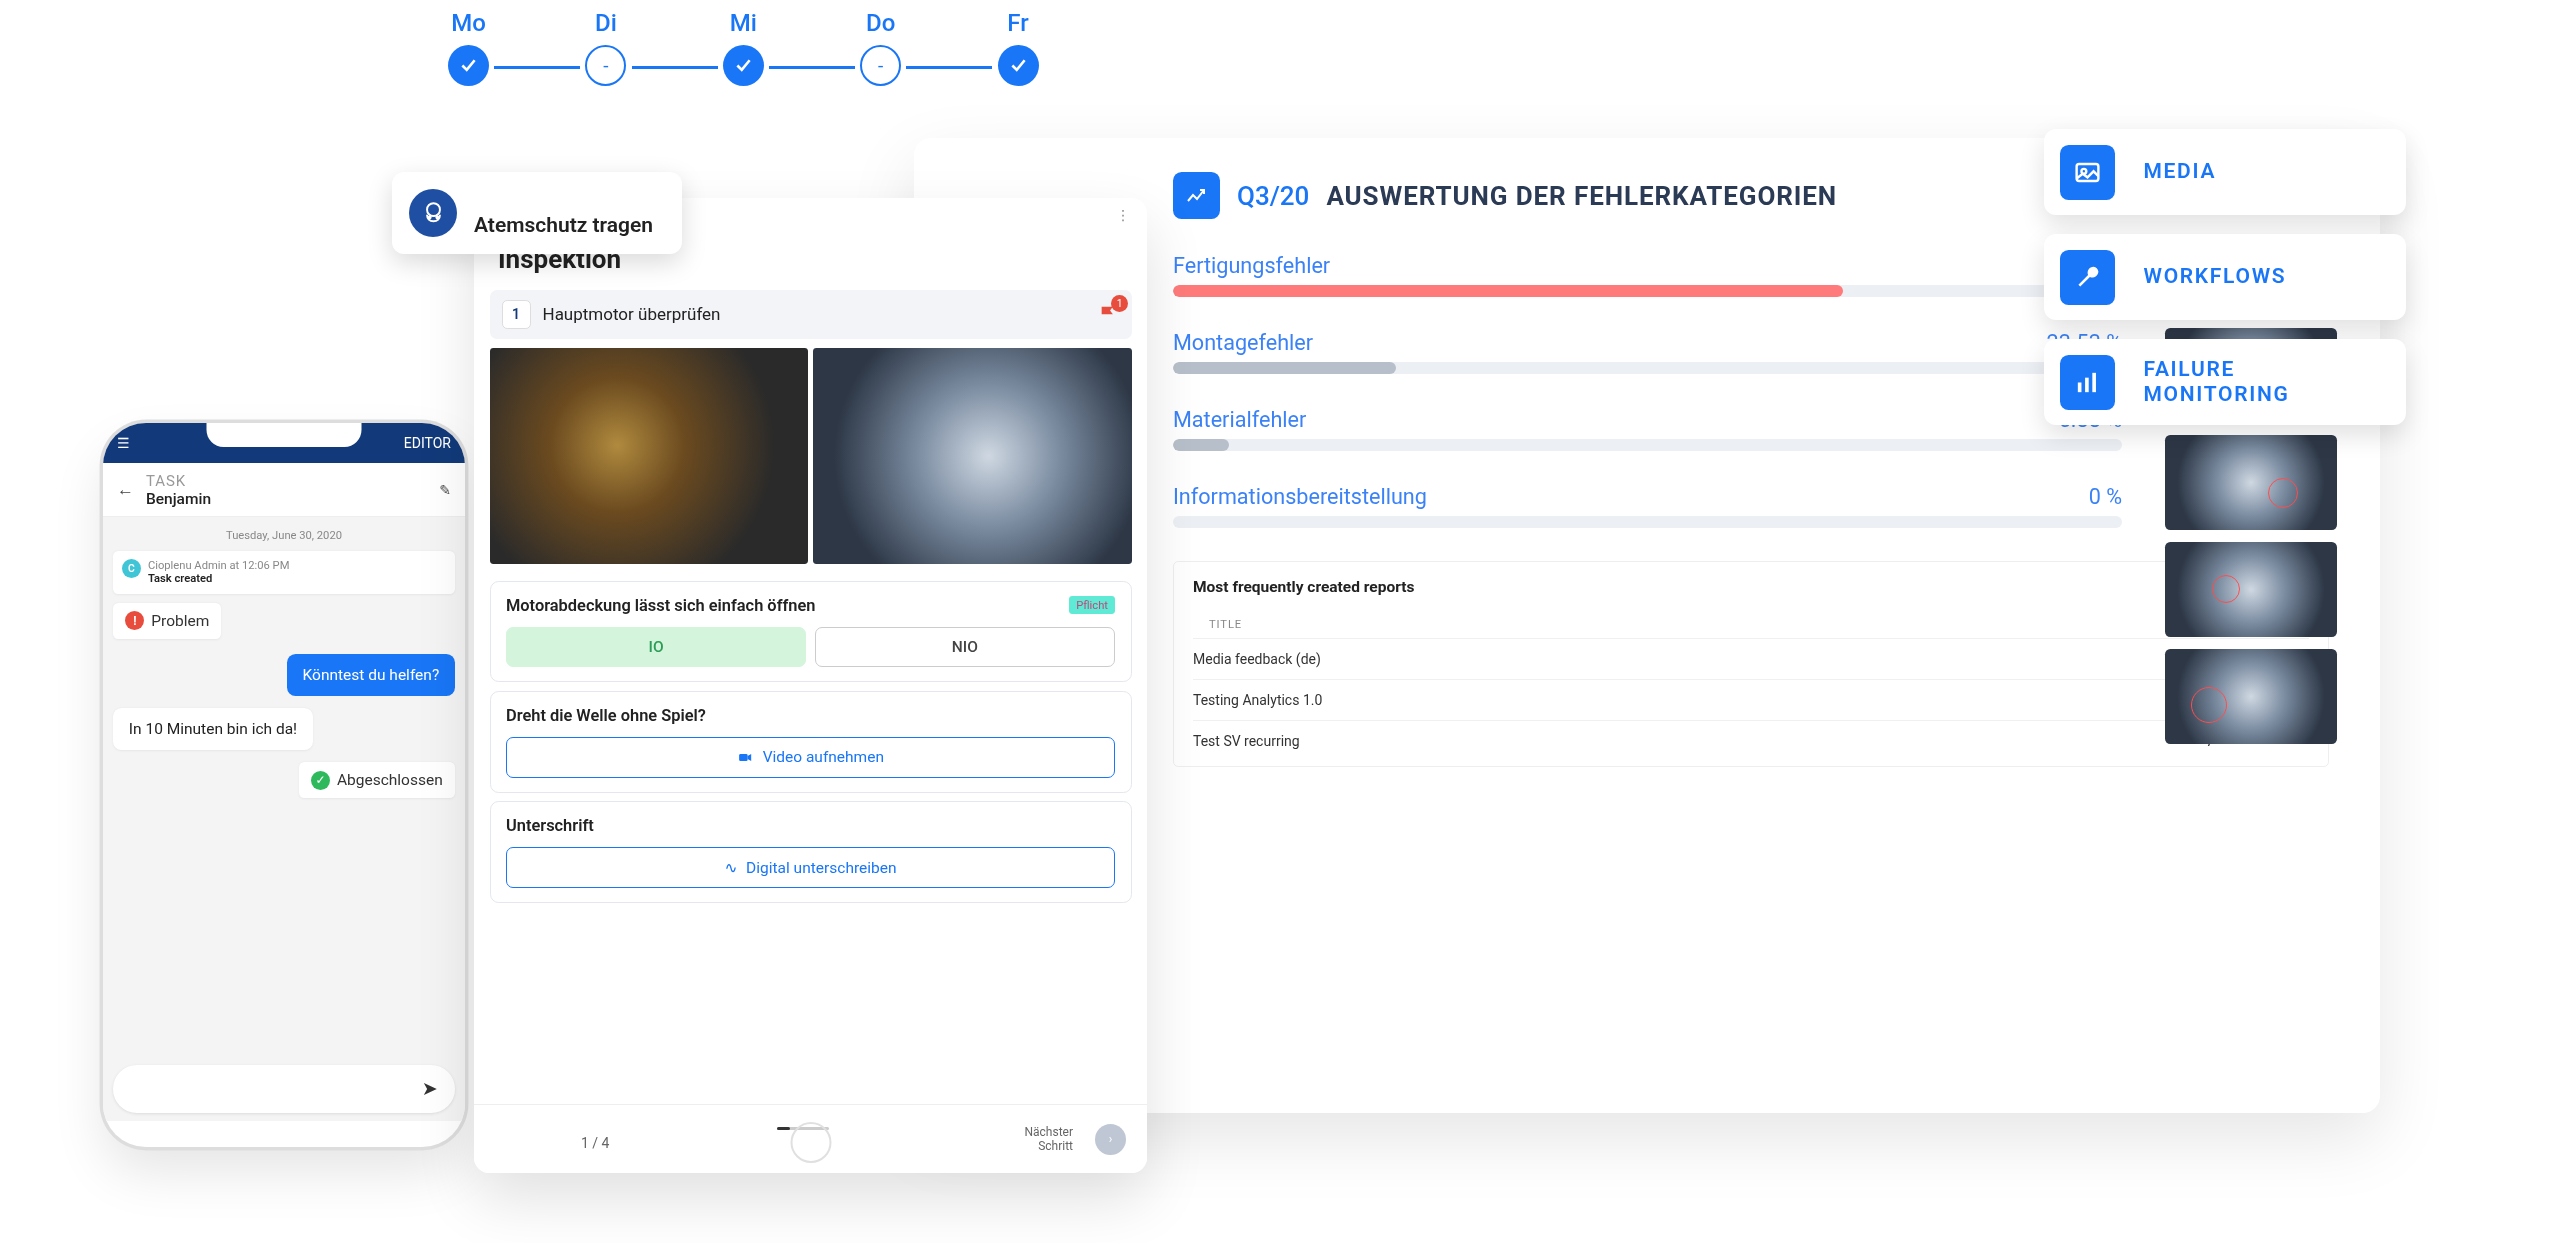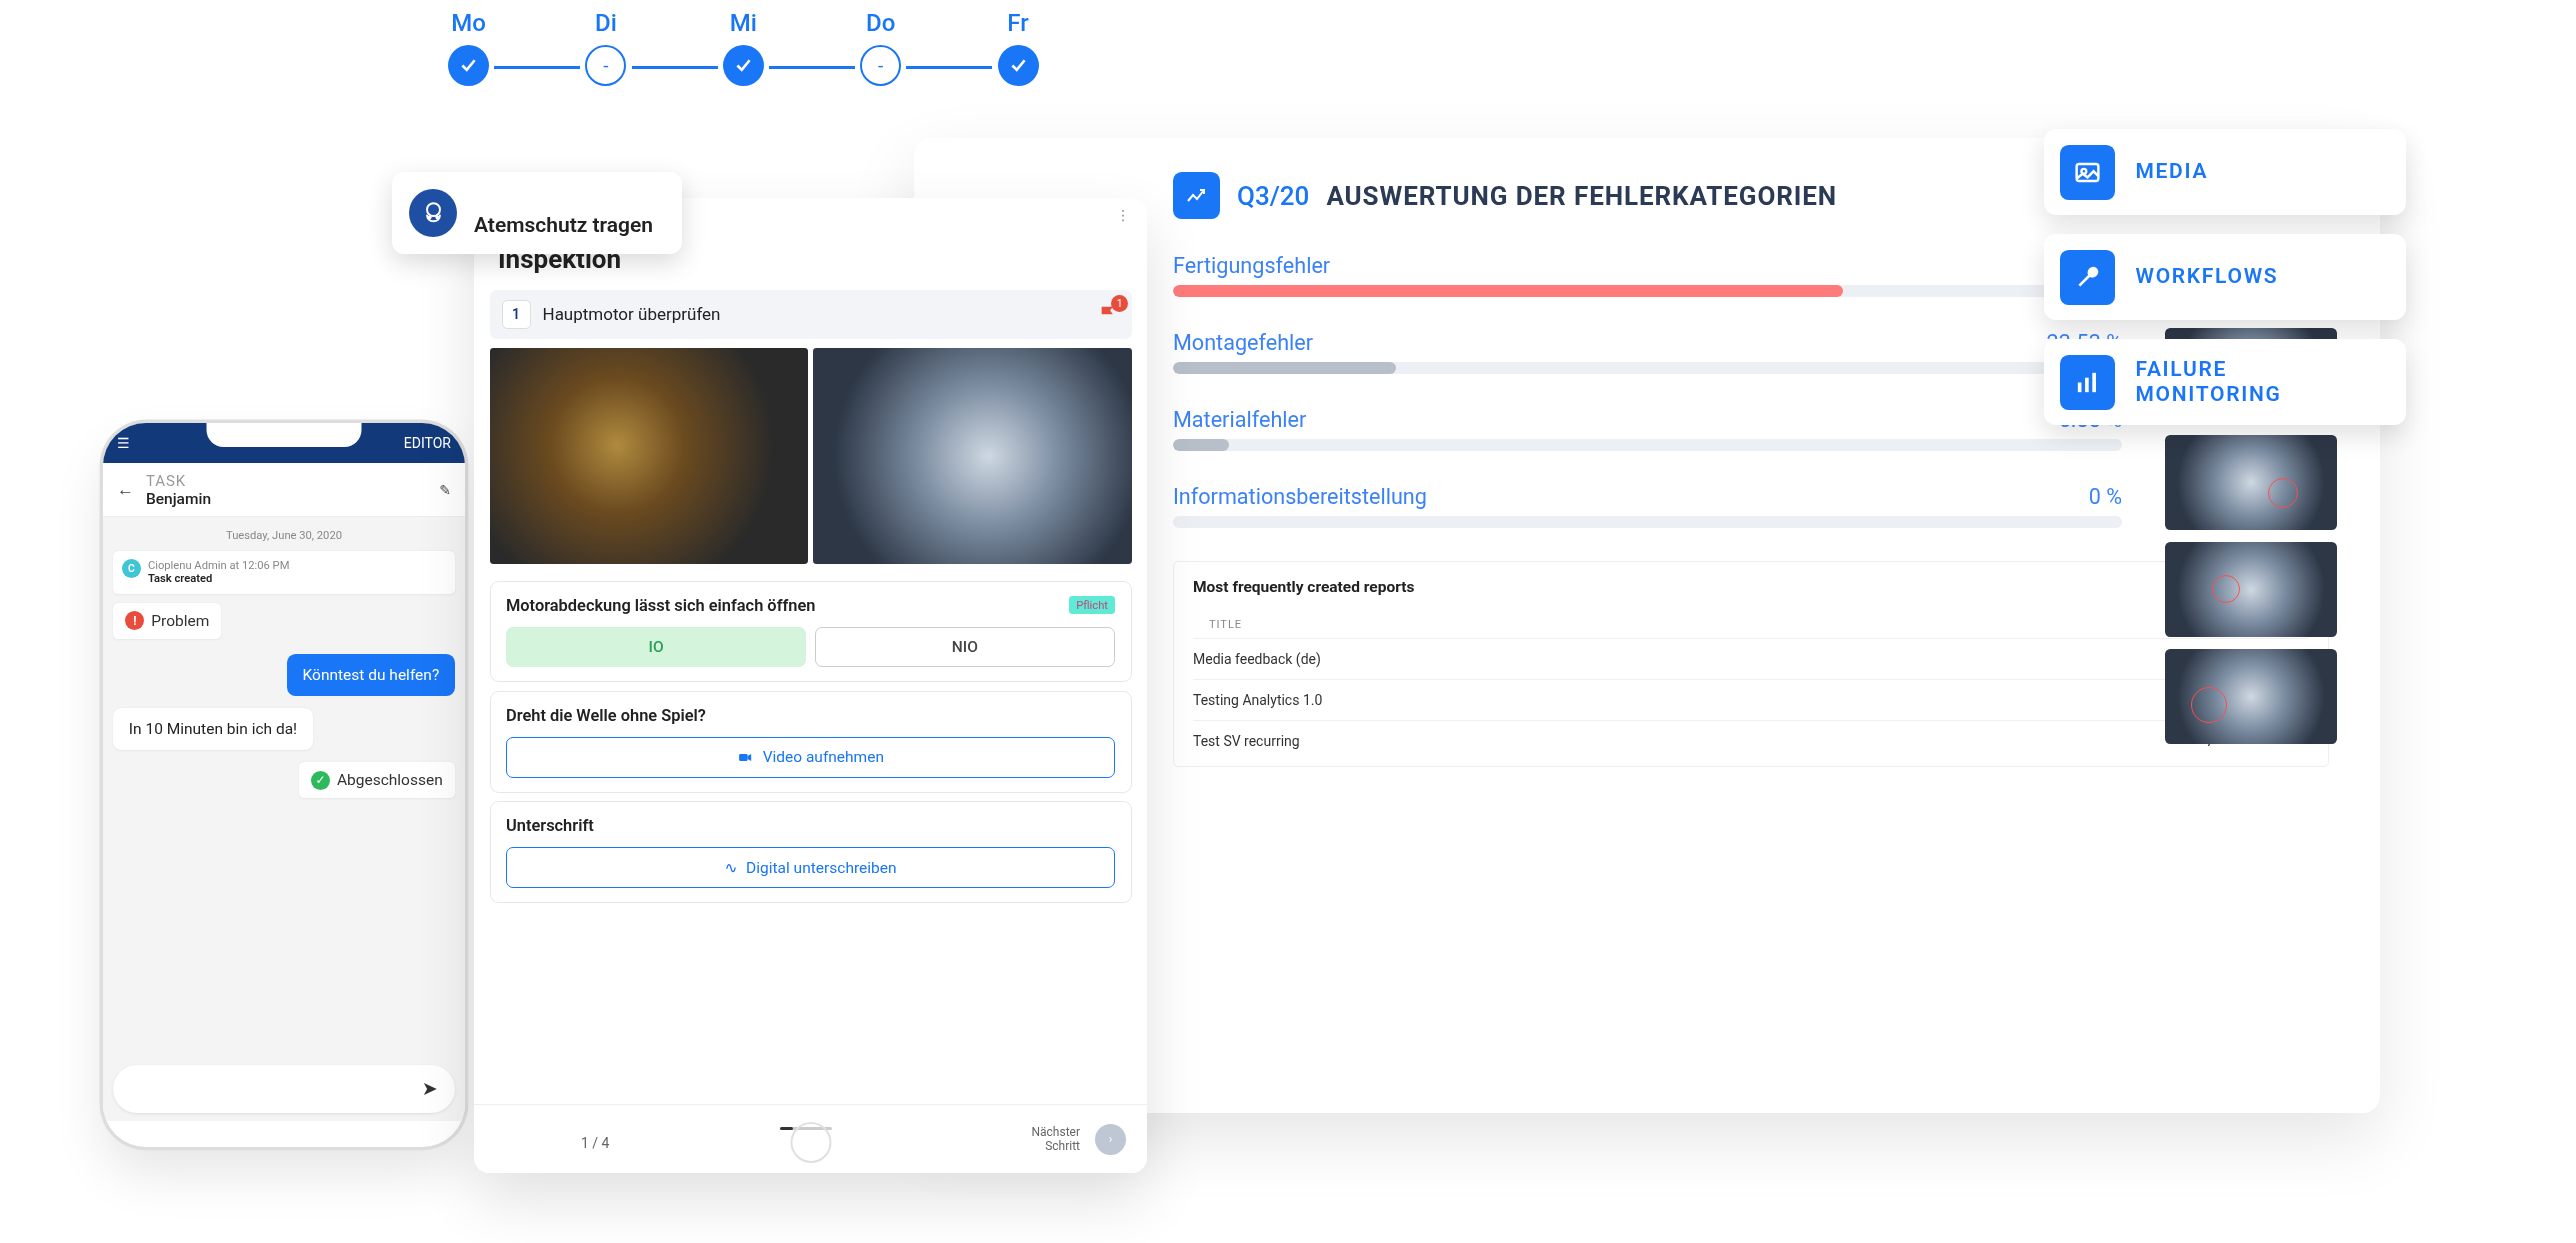"MEDIA" .side-card { gap: 21px -> 29px }
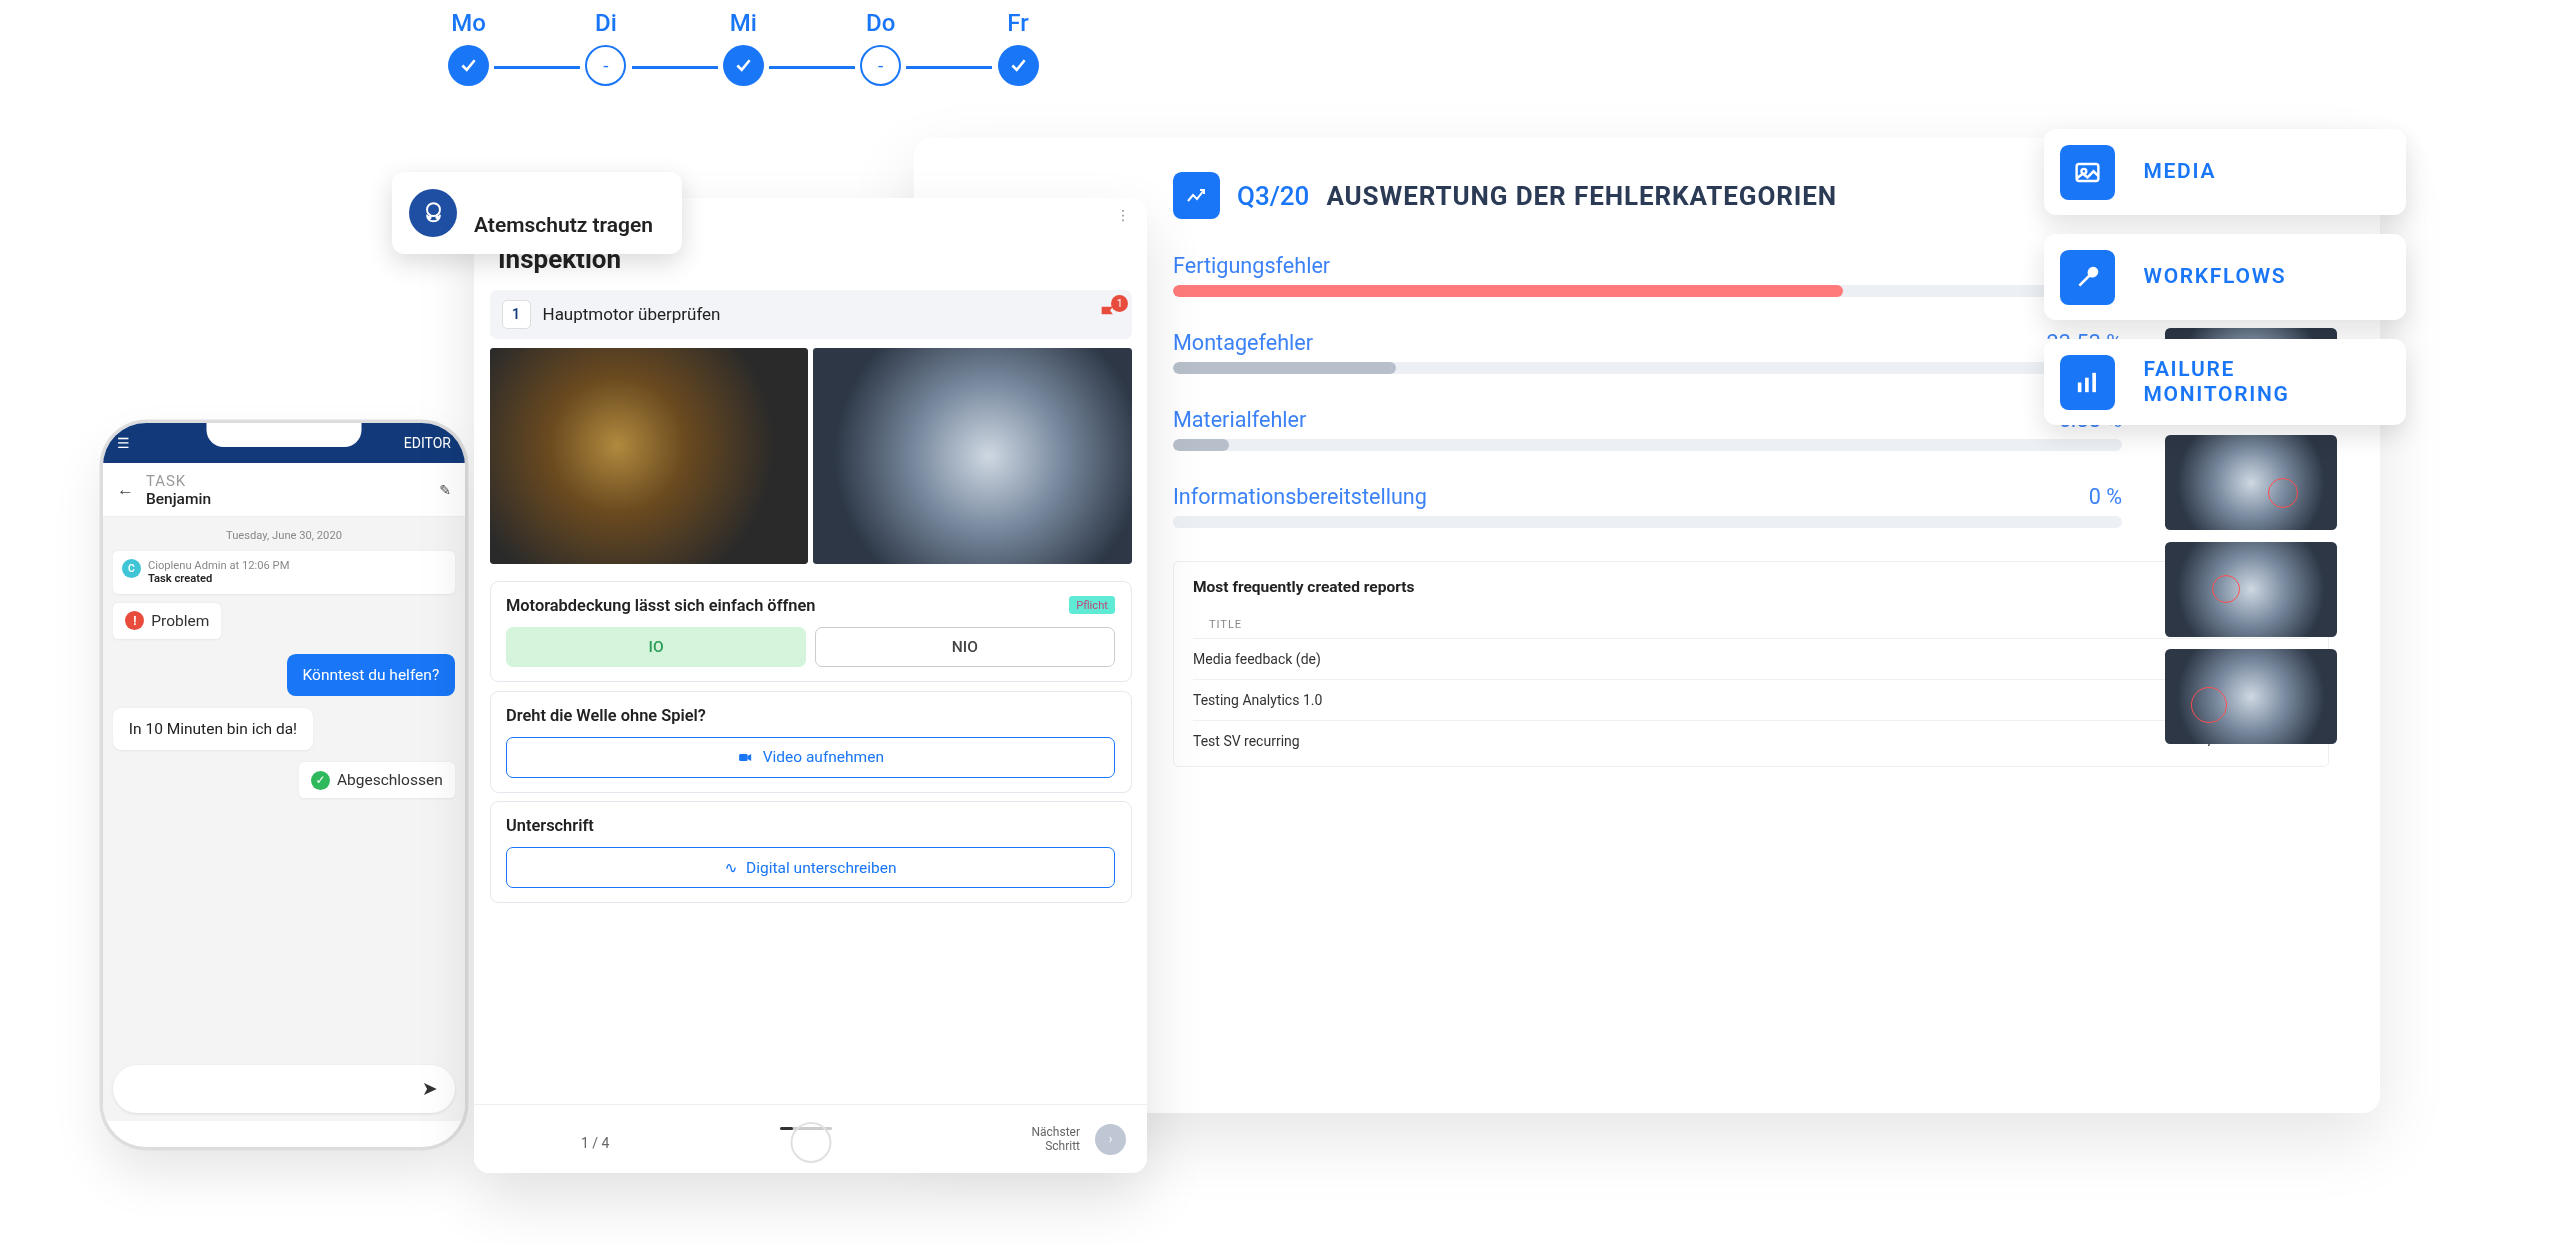"Nächster" .next-step { gap: 15px -> 22px }
